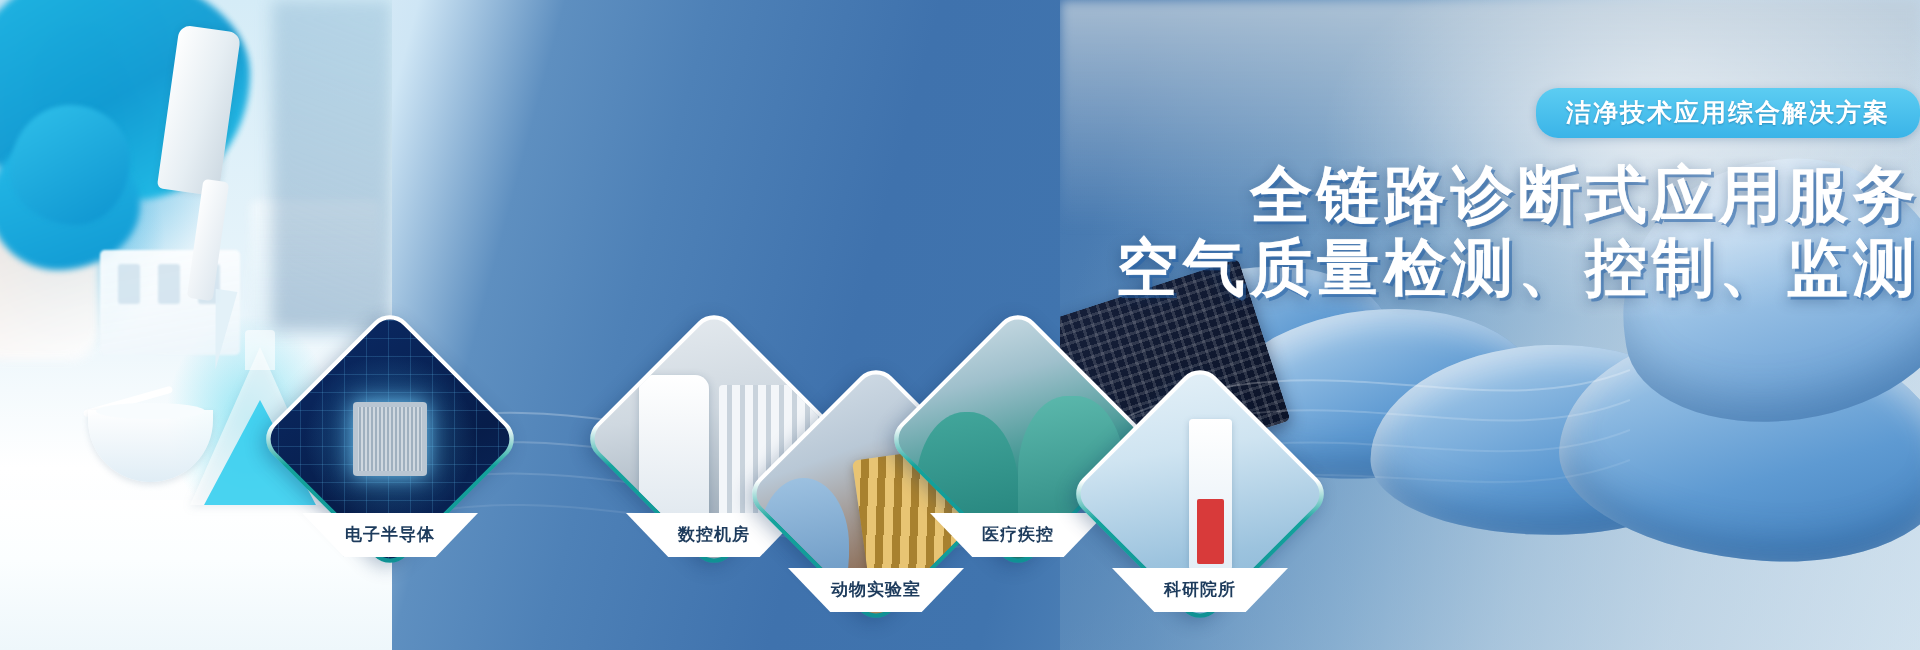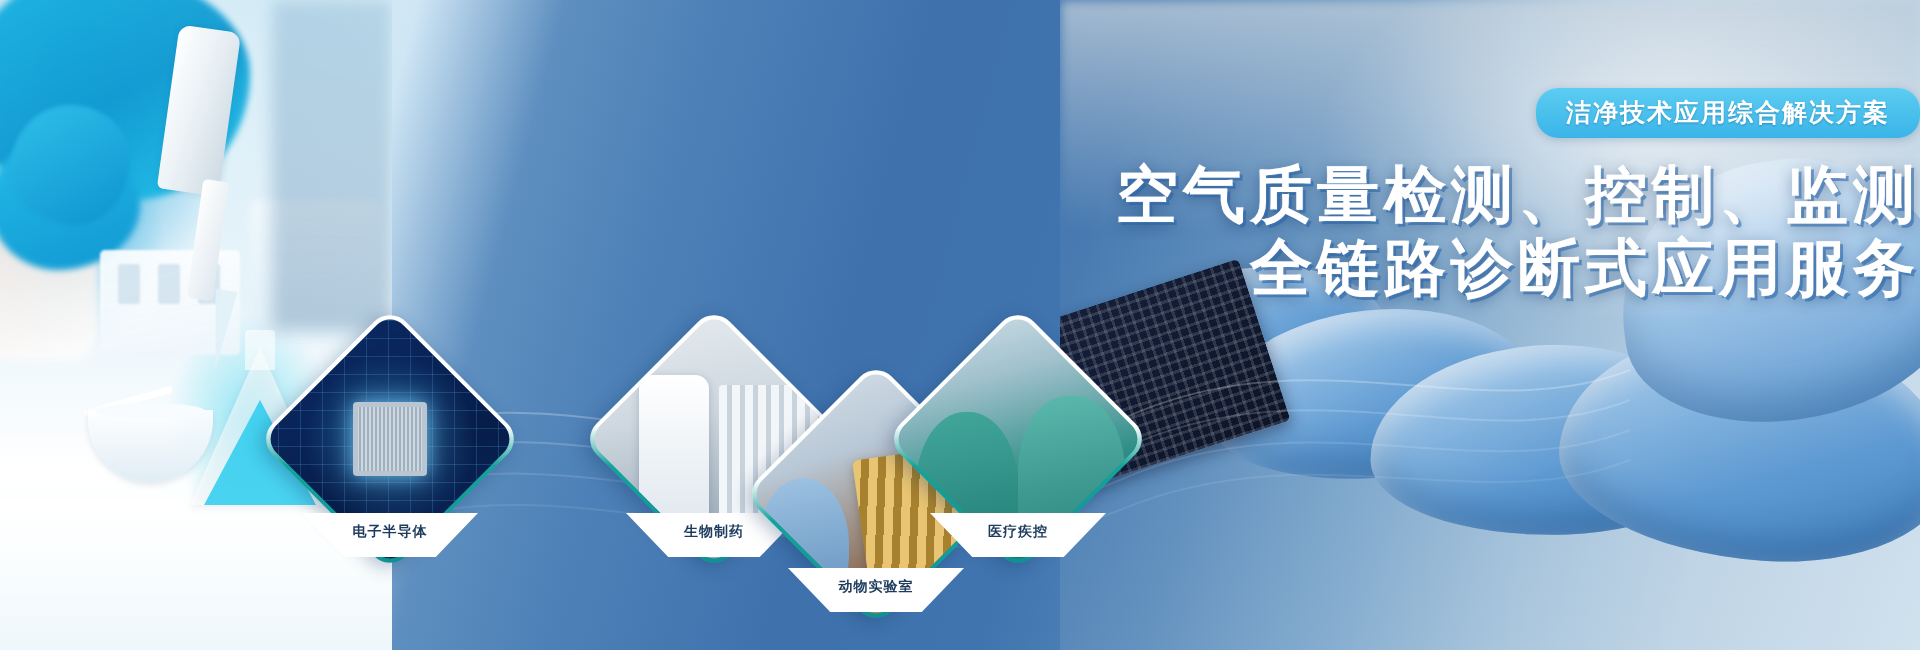"空气质量检测、控制、监测" div.hl-line { order: before "全链路诊断式应用服务" -> after "全链路诊断式应用服务" }
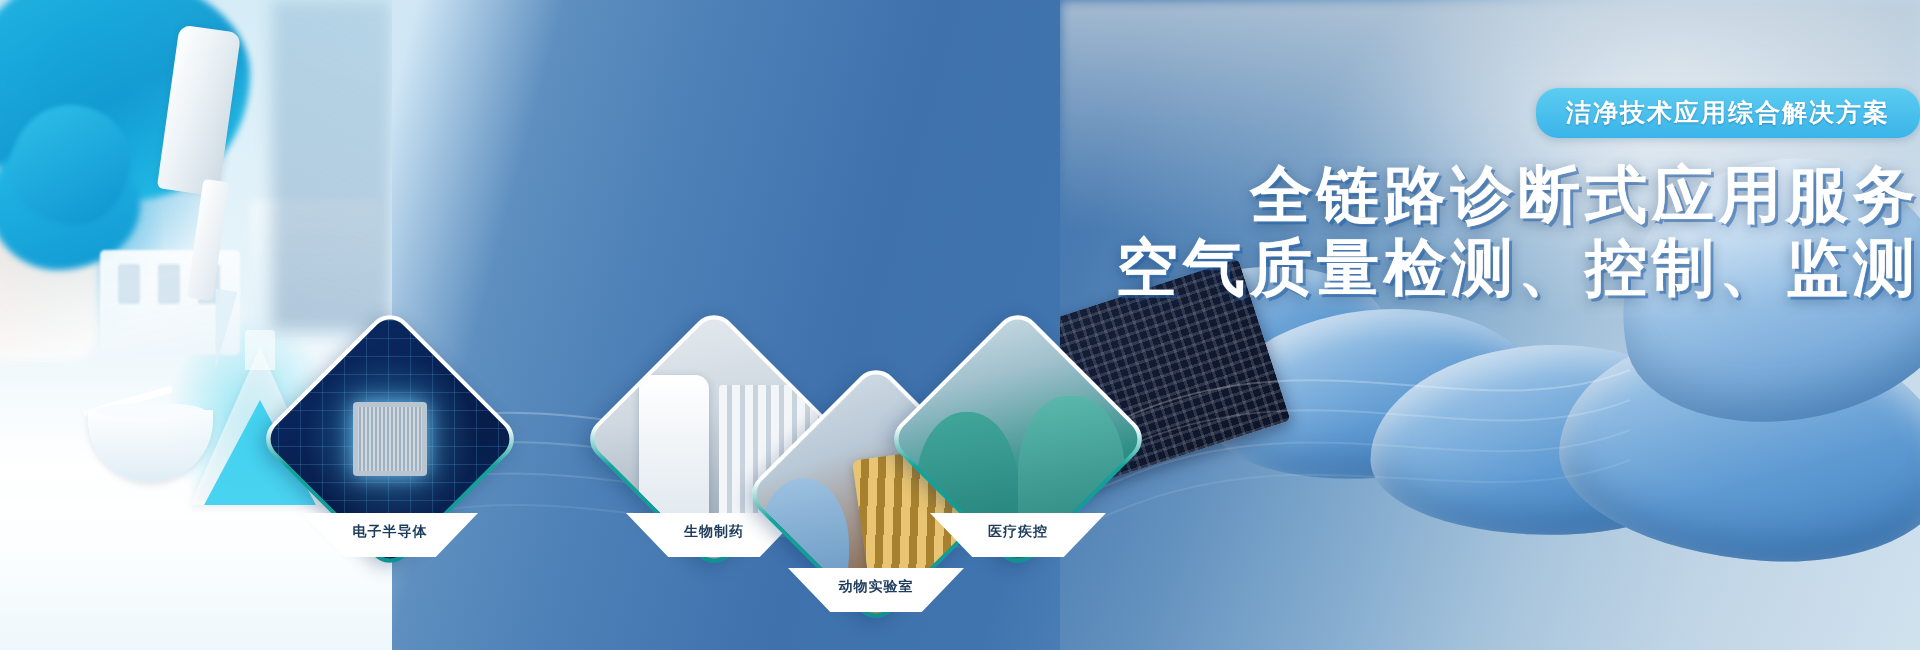"电子半导体" .card-label { font-size: 14px -> 17px }
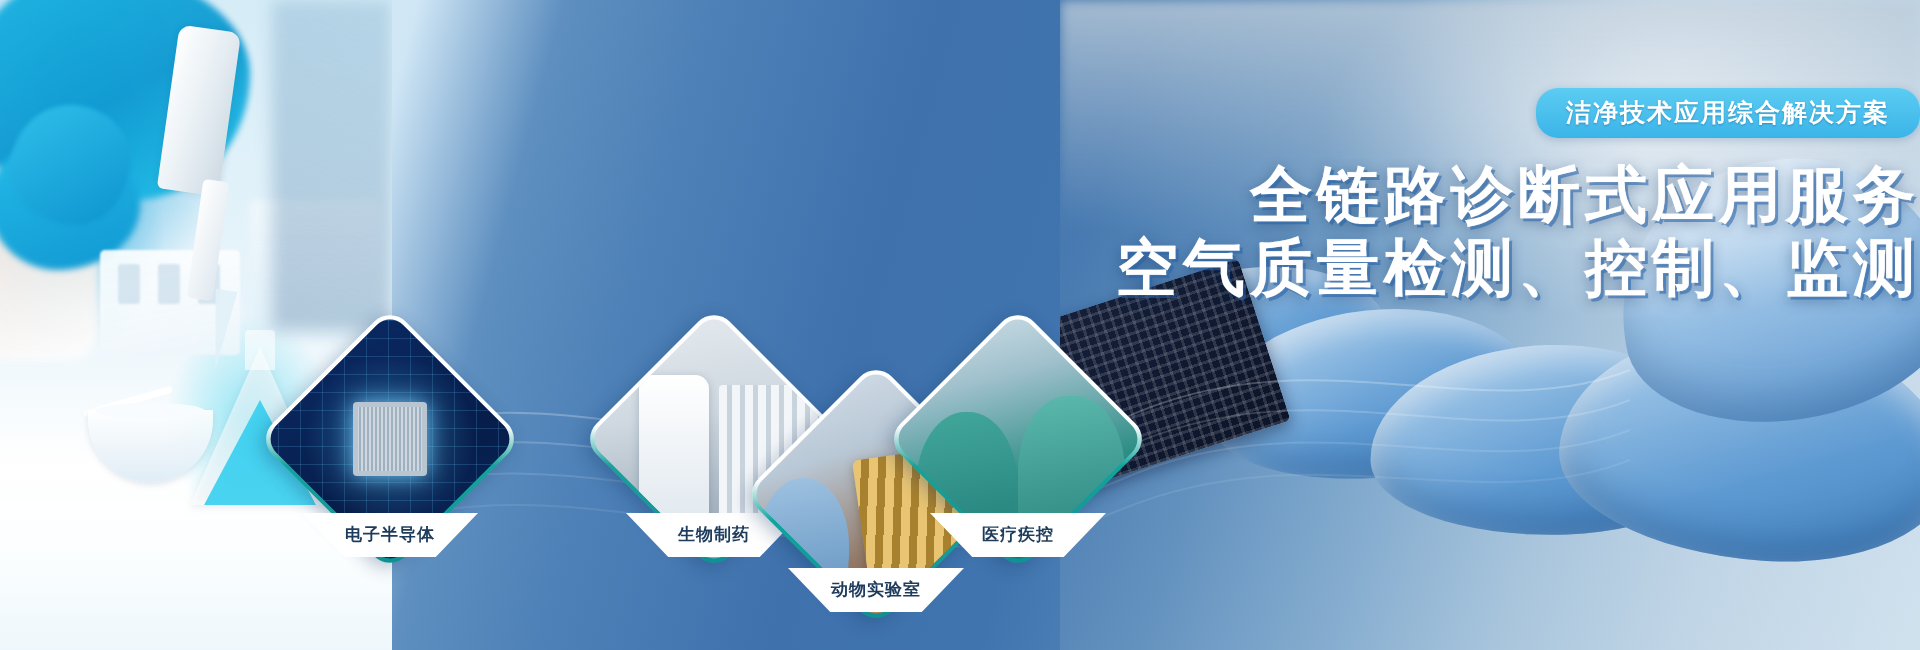"生物制药" div.card-label { text: 生物制药 -> 数控机房 }
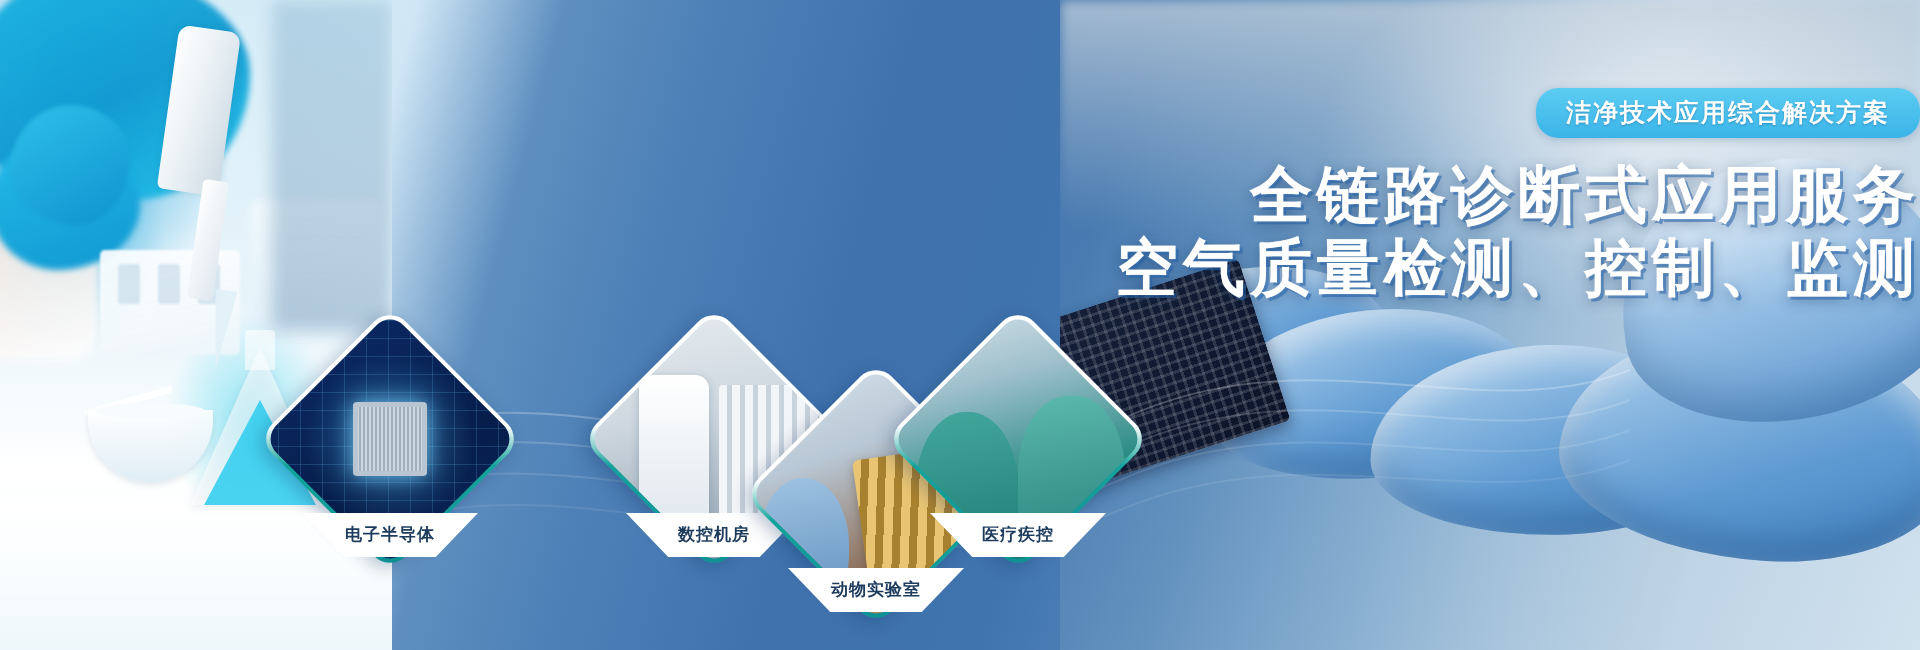"科研院所" div.card { html: none -> <div> <div> <div> <div></div> </div> </div> <div></div> <div>科研院所</div> </div> }
